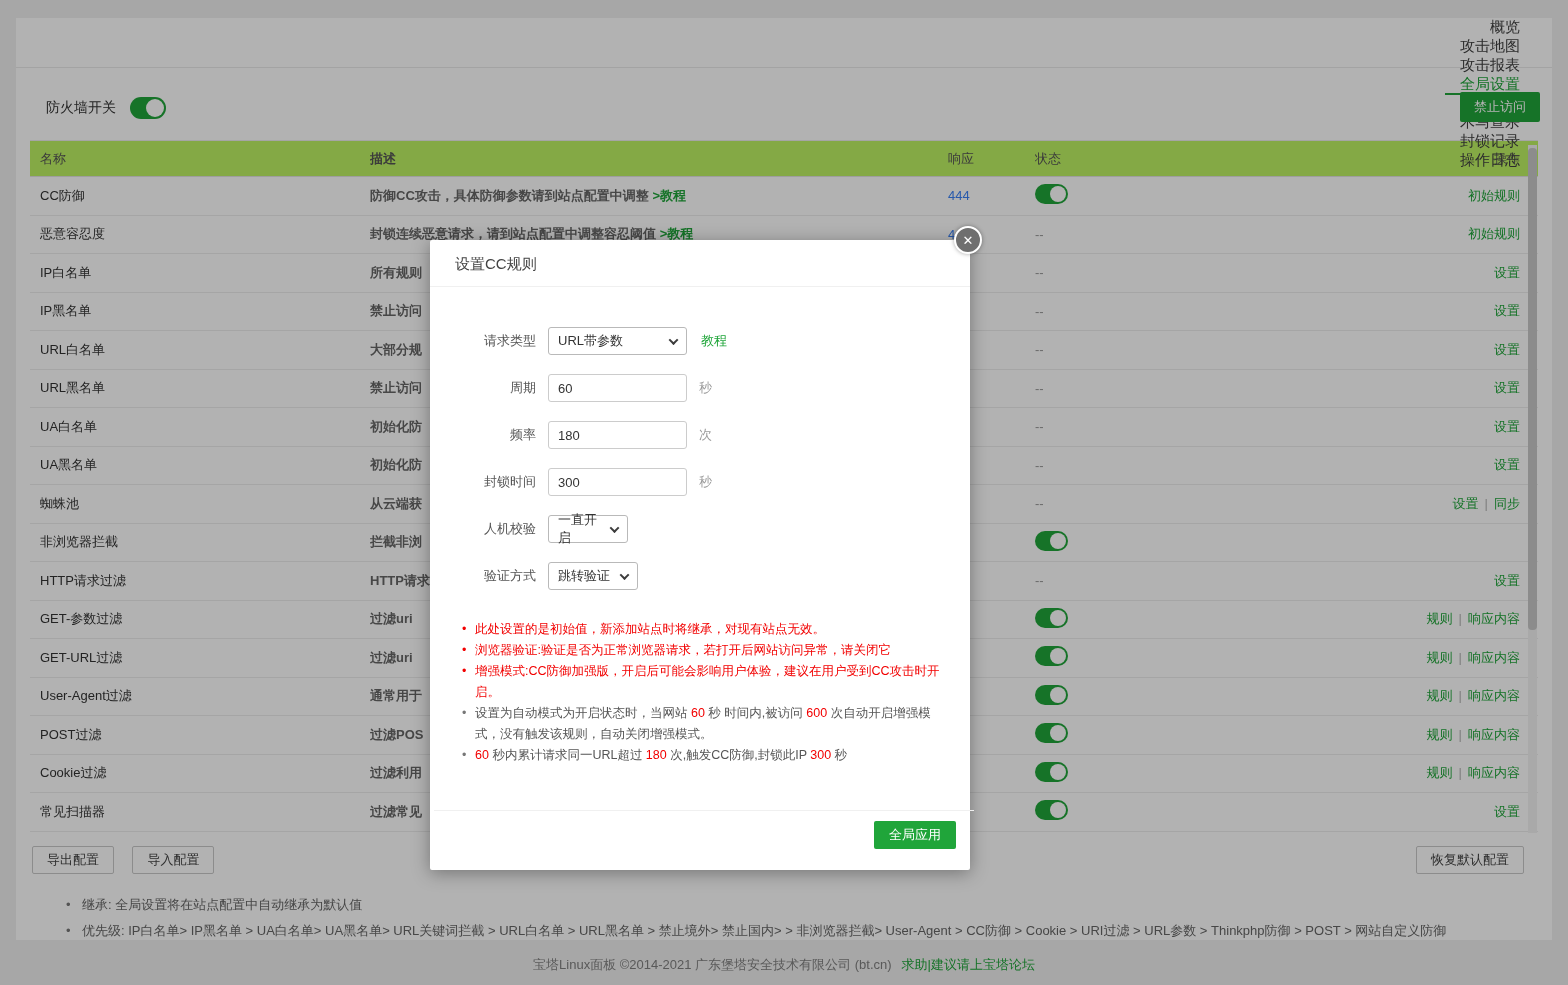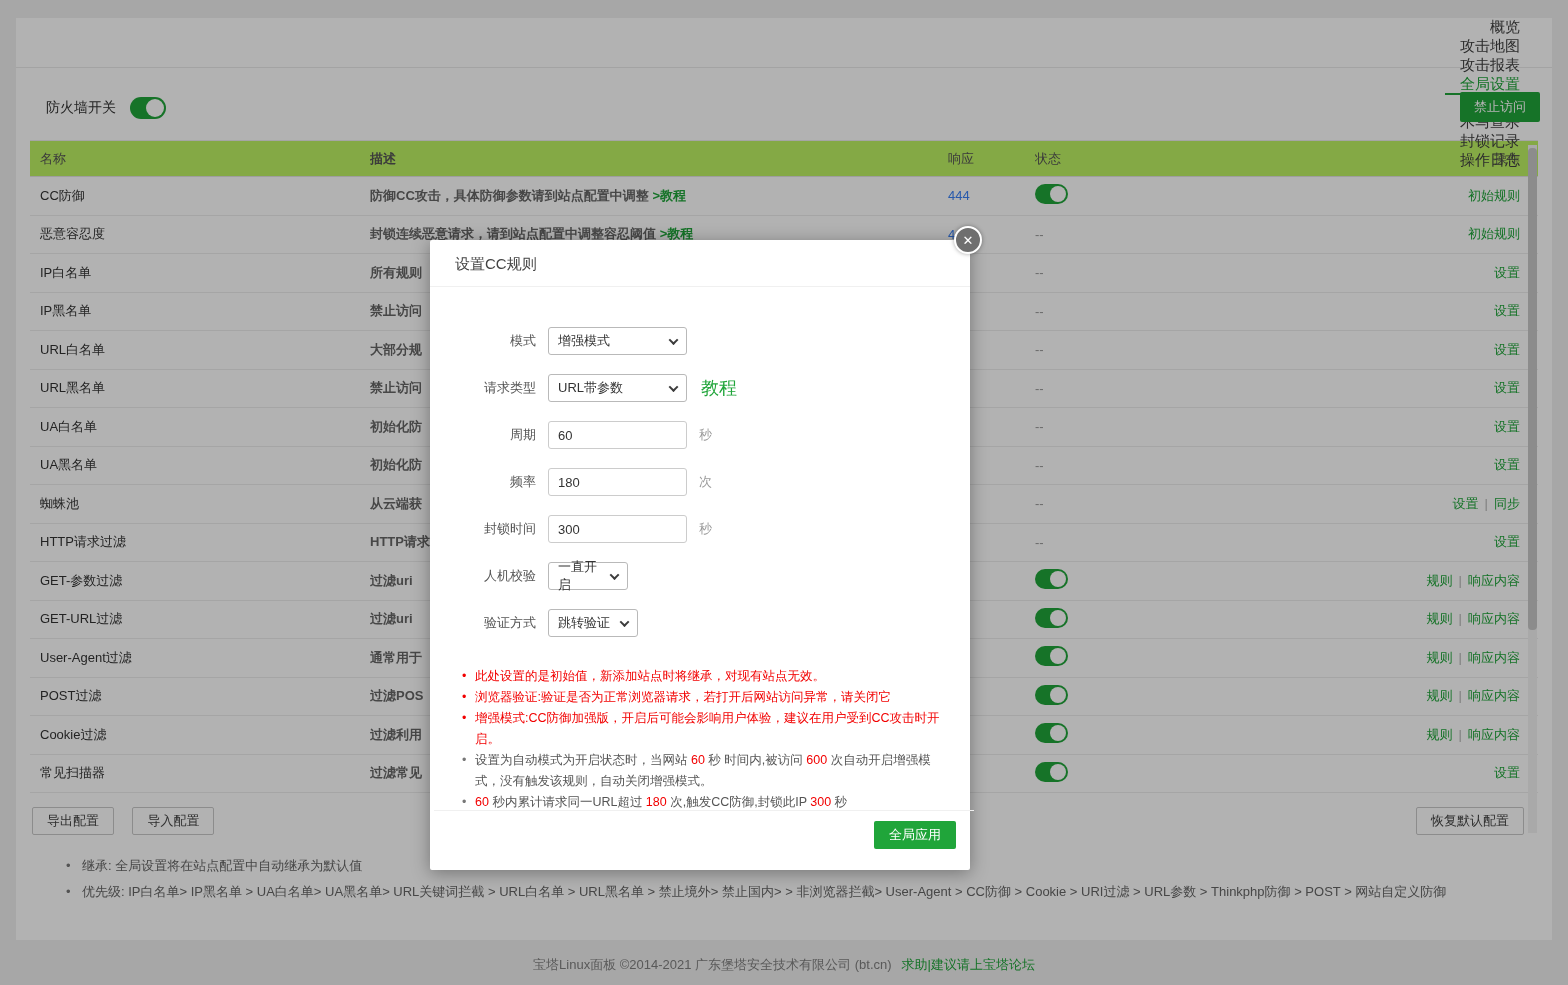"模式" div.frow { html: <div> <label>模式</label> <div> <div>增强模式<span></span></div> </div> </div> -> none }
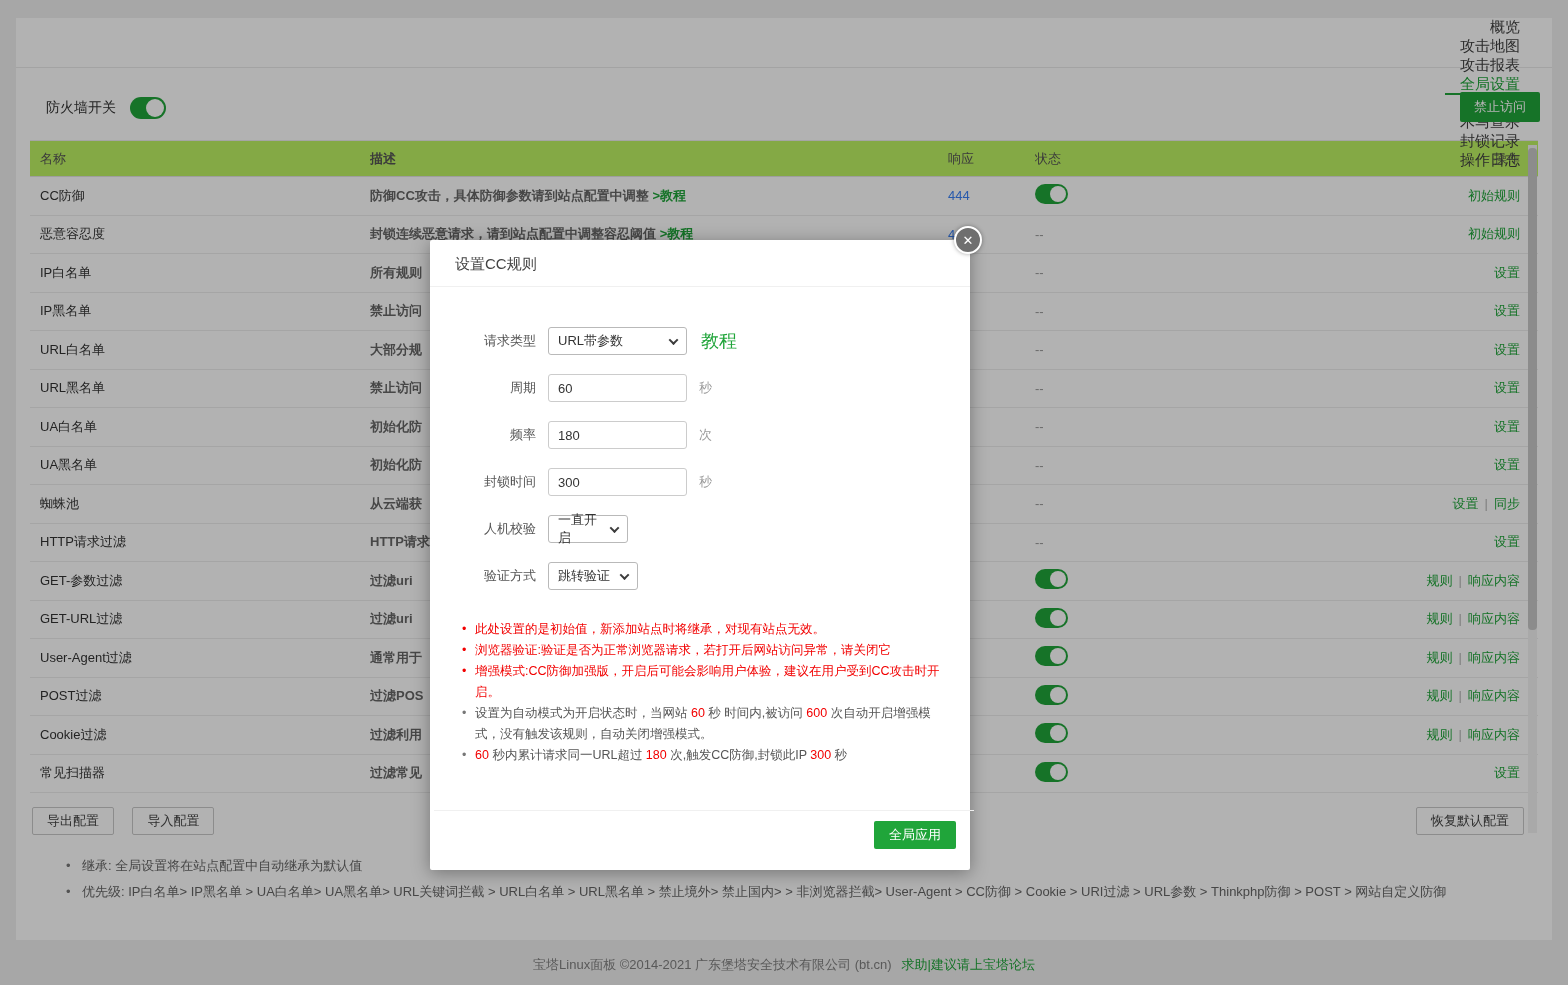"教程" .flink { font-size: 18px -> 13px }
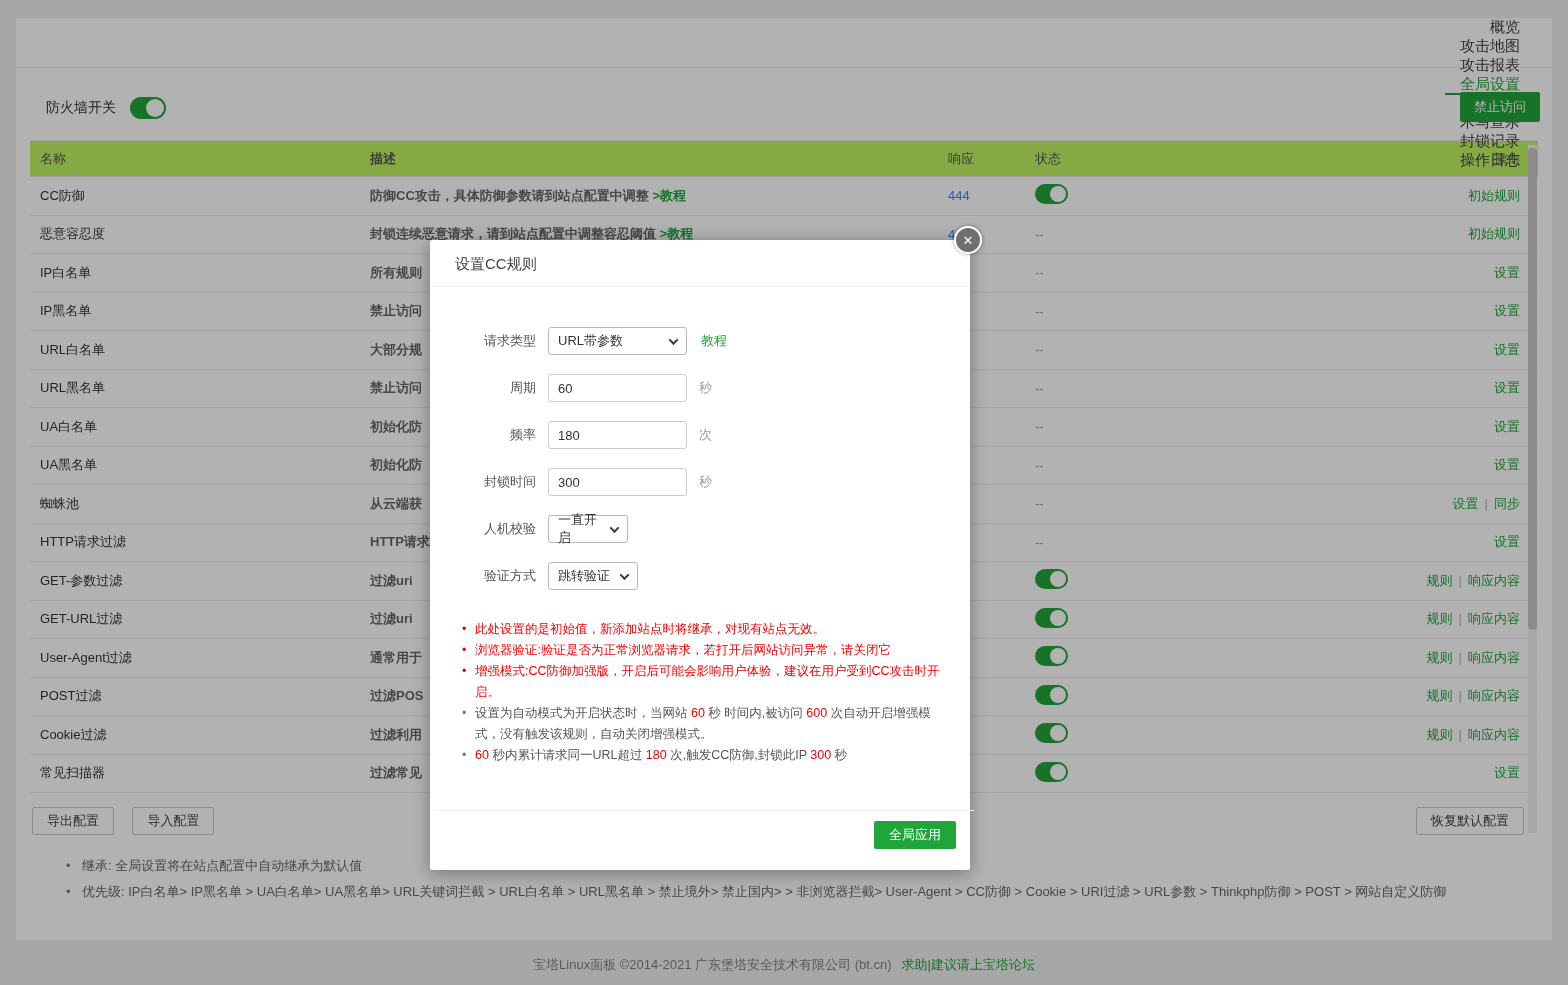"非浏览器拦截" div.trow { html: none -> <div> <div>非浏览器拦截</div> <div>拦截非浏</div> <div></div> <div><span><span></span></span></div> <div></div> </div> }
